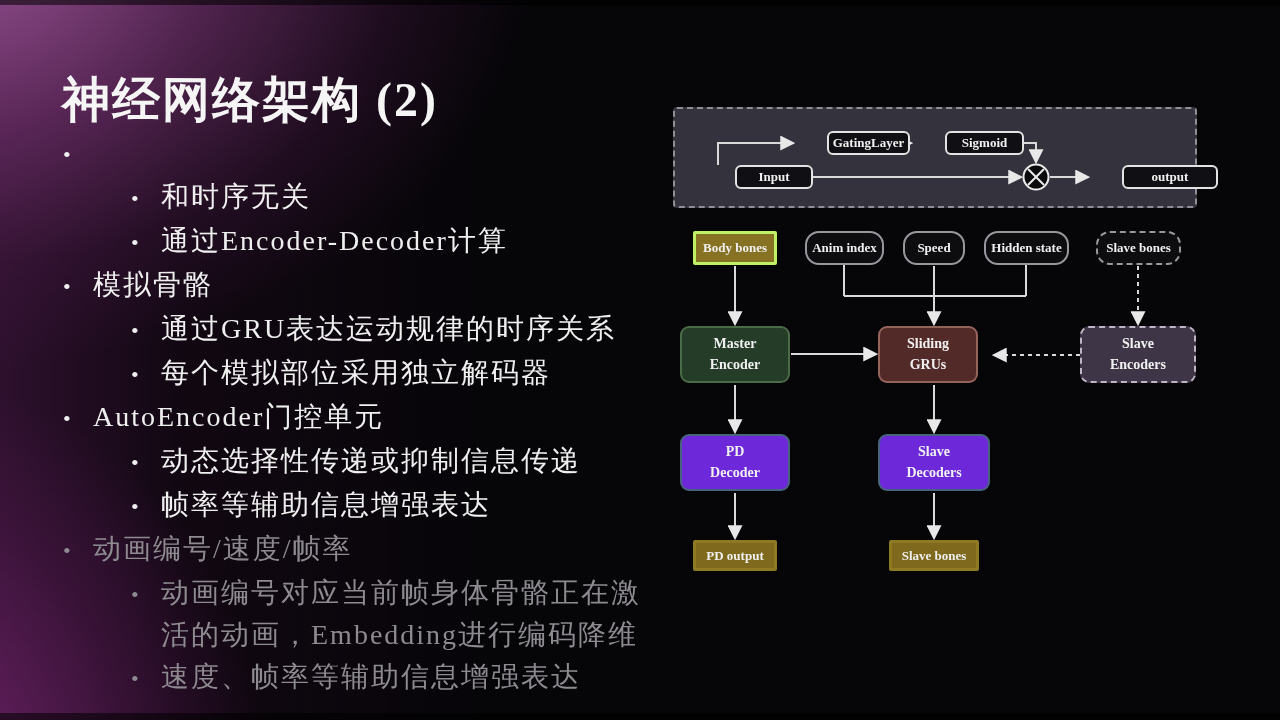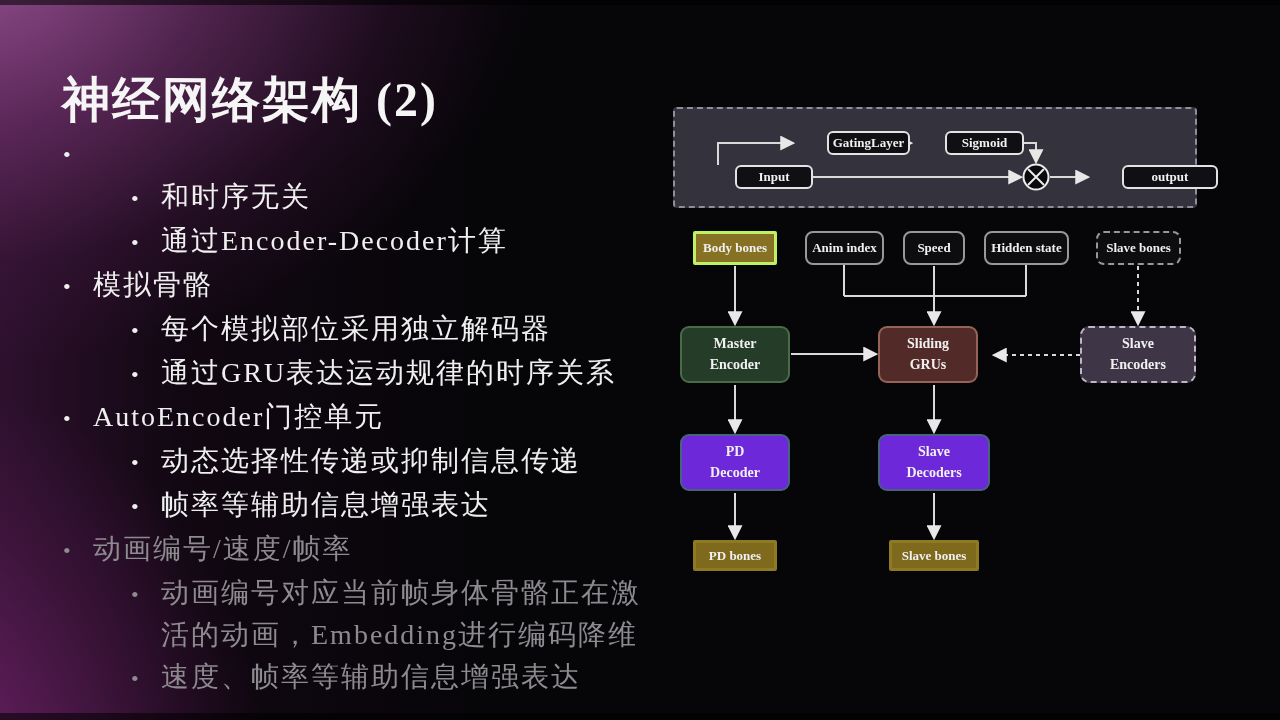"Anim index" .inbox { border-radius: 8px -> 14px }
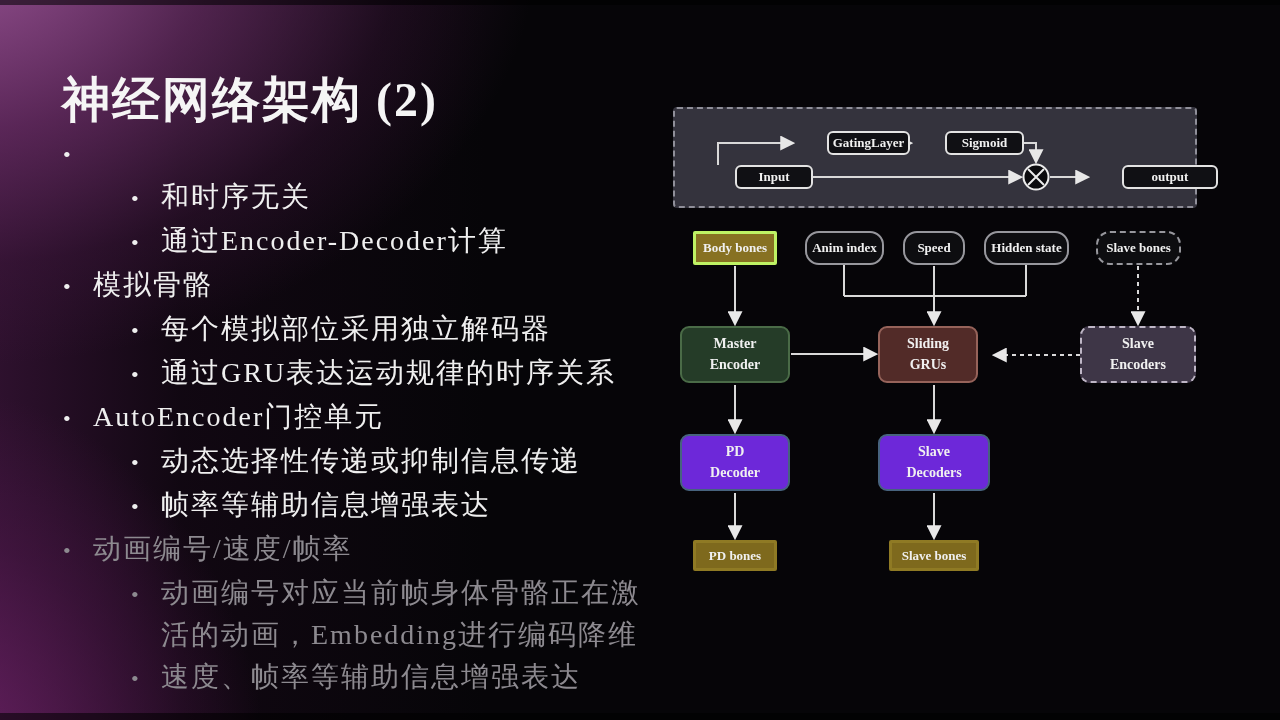"每个模拟部位采用独立解码器" li.l2 { order: before "通过GRU表达运动规律的时序关系" -> after "通过GRU表达运动规律的时序关系" }
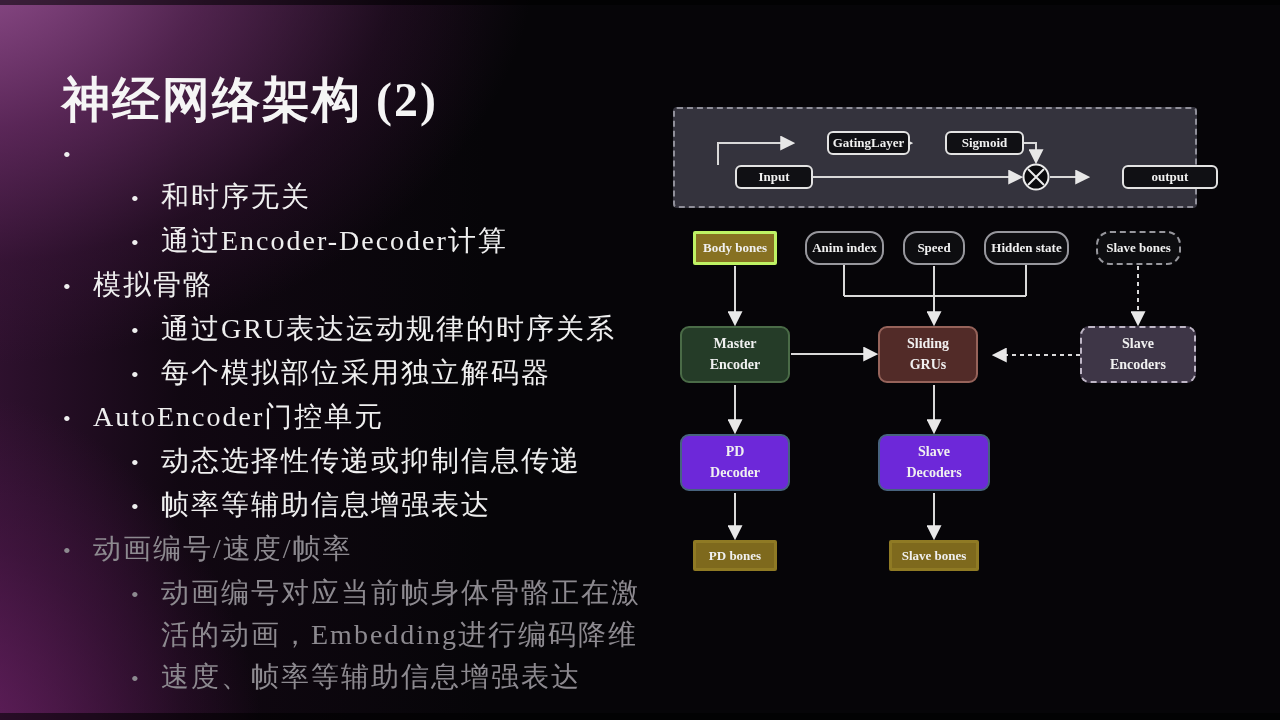"PD bones" div.node { text: bones -> output }
